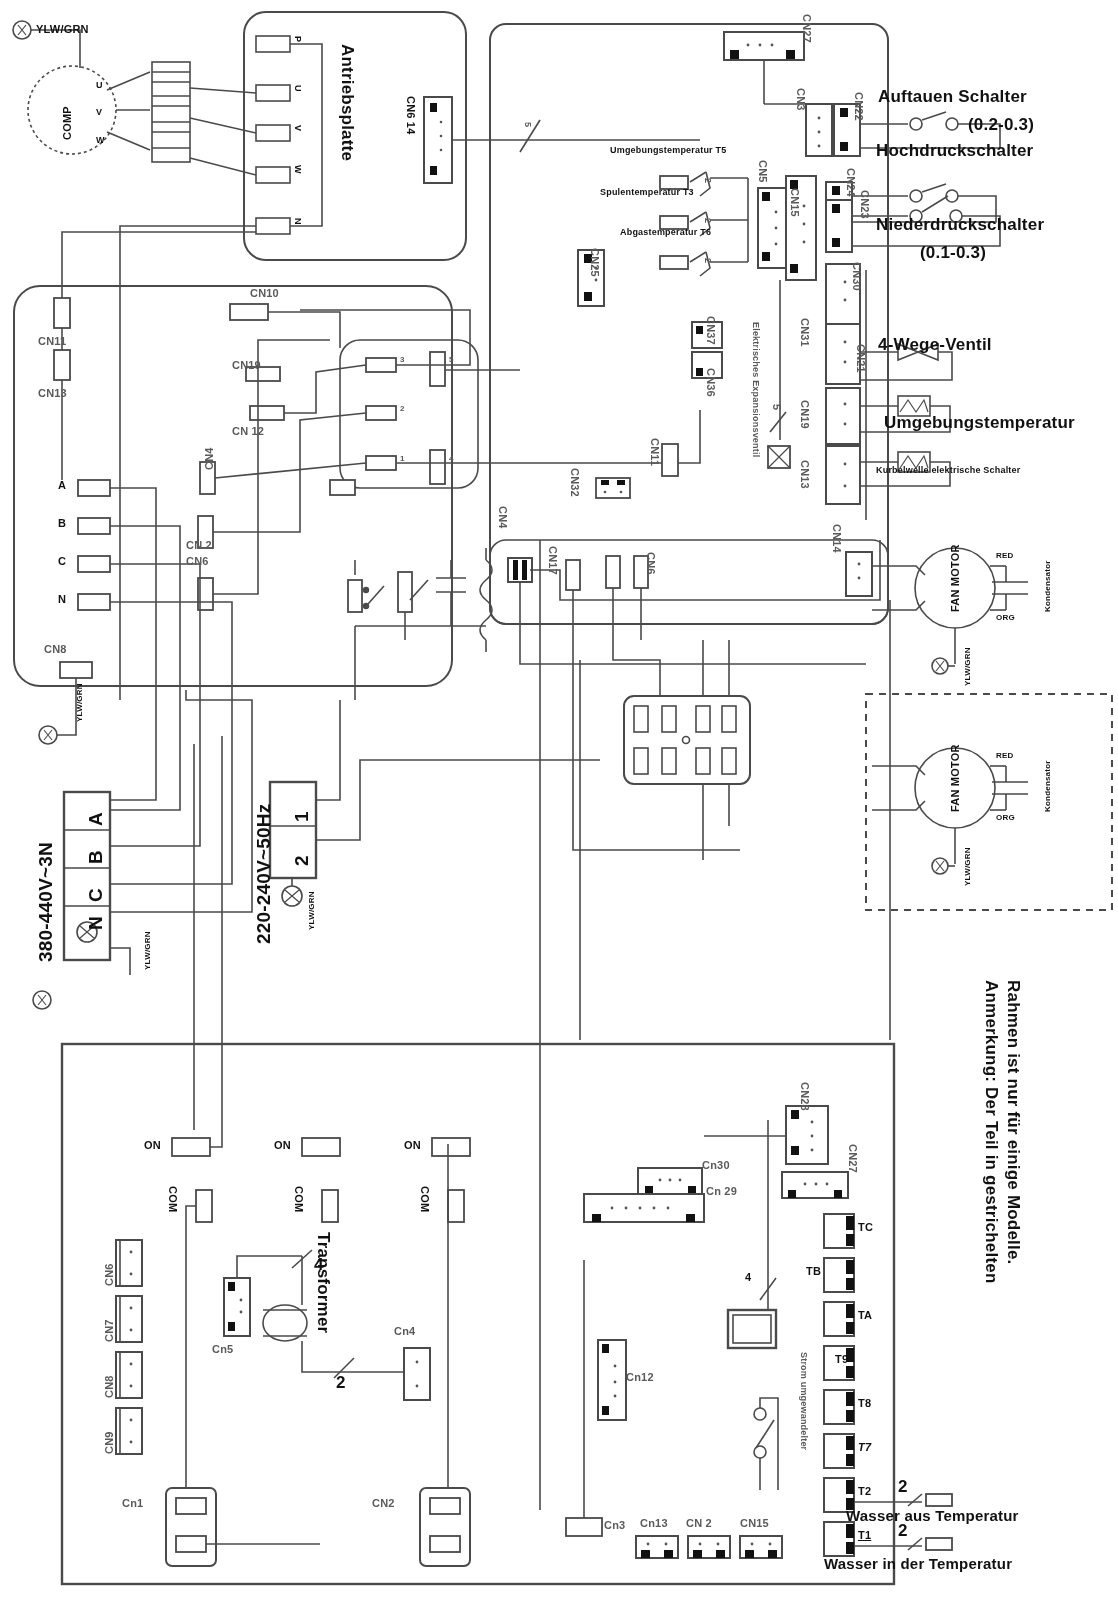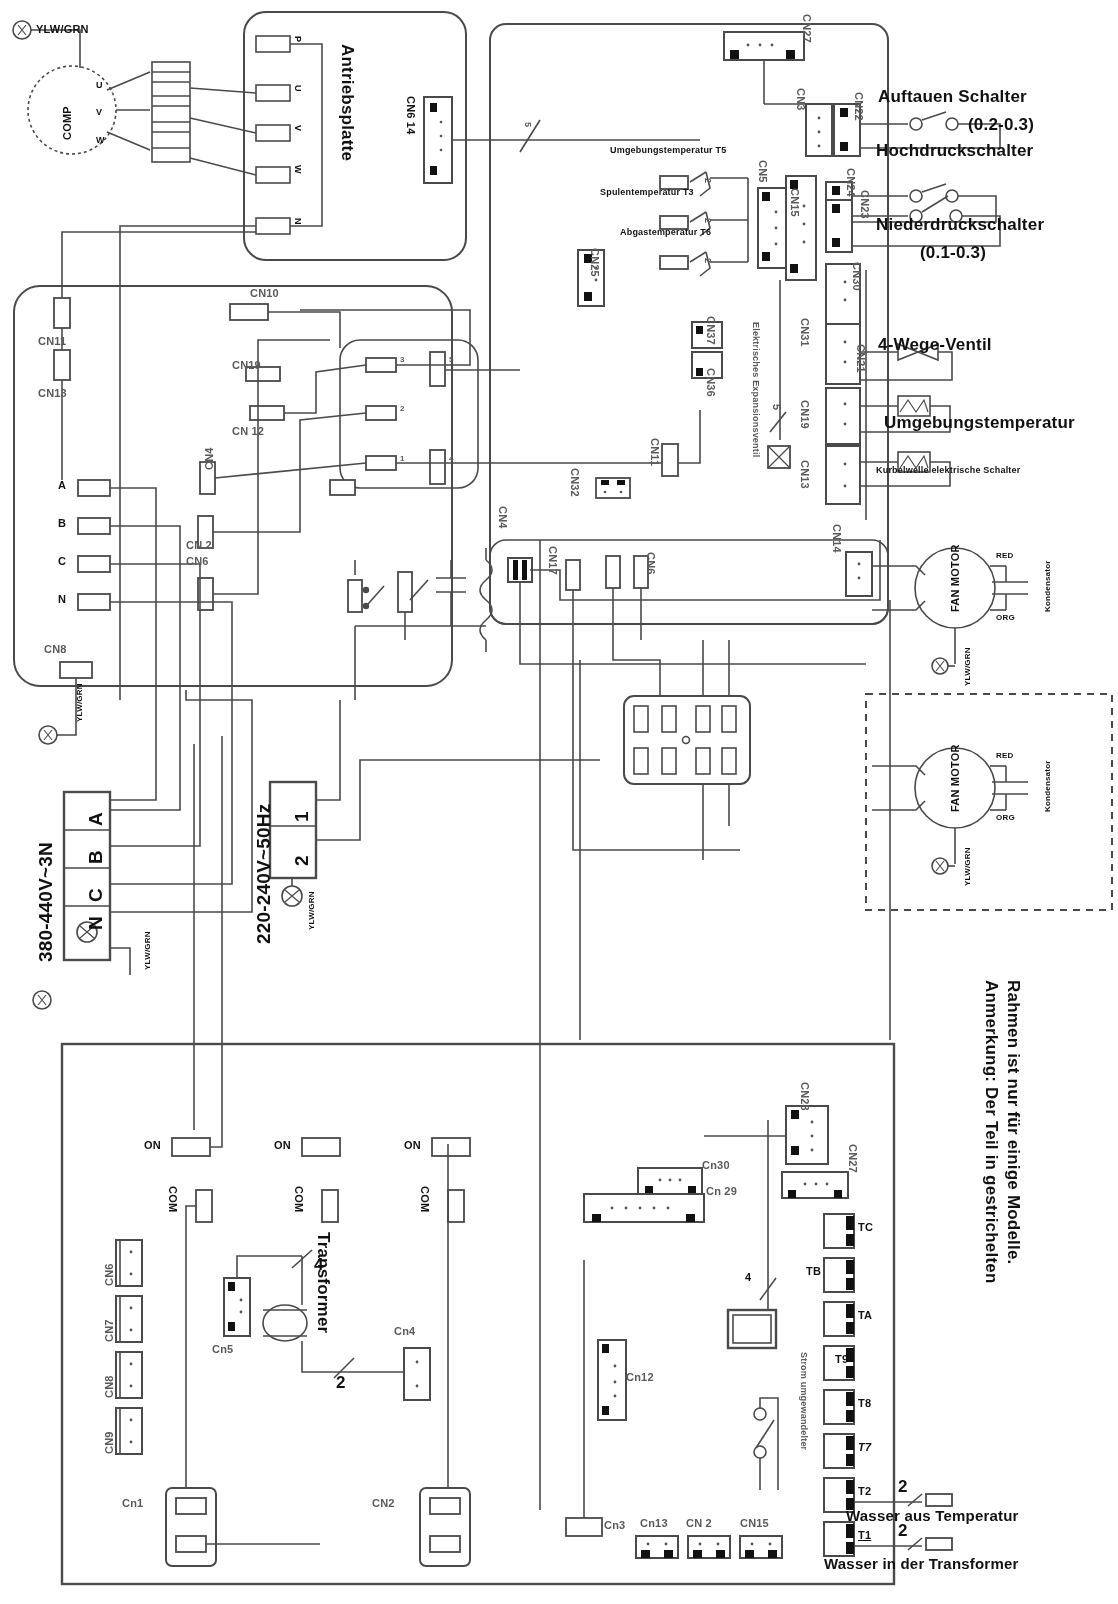"Wasser in der Transformer" div.lbl { text: Transformer -> Temperatur }
